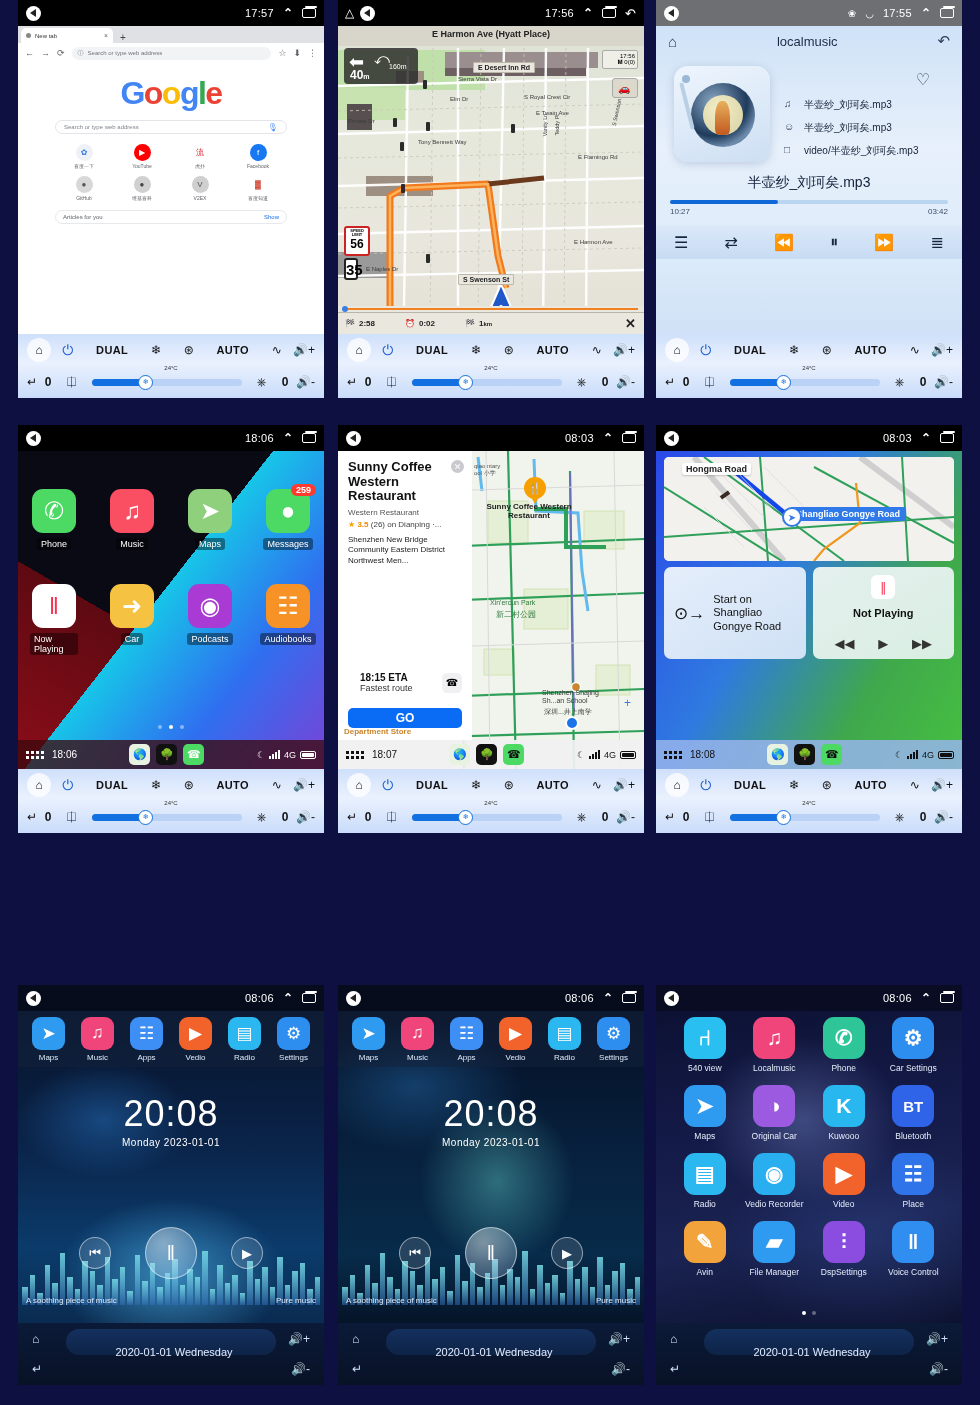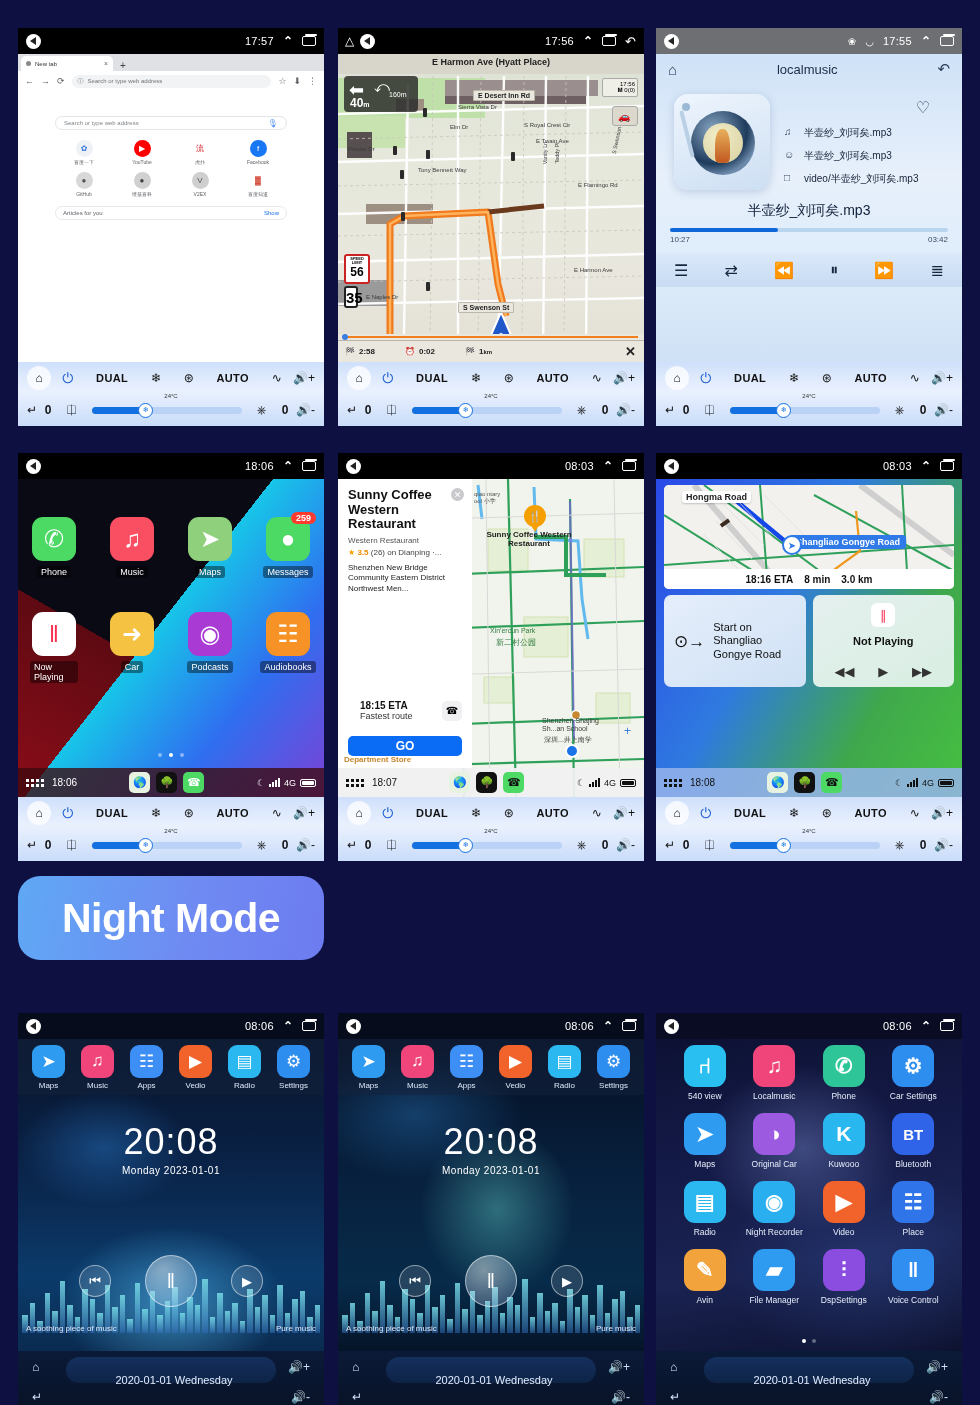"17:57" .panel { margin-top: 28px -> none }
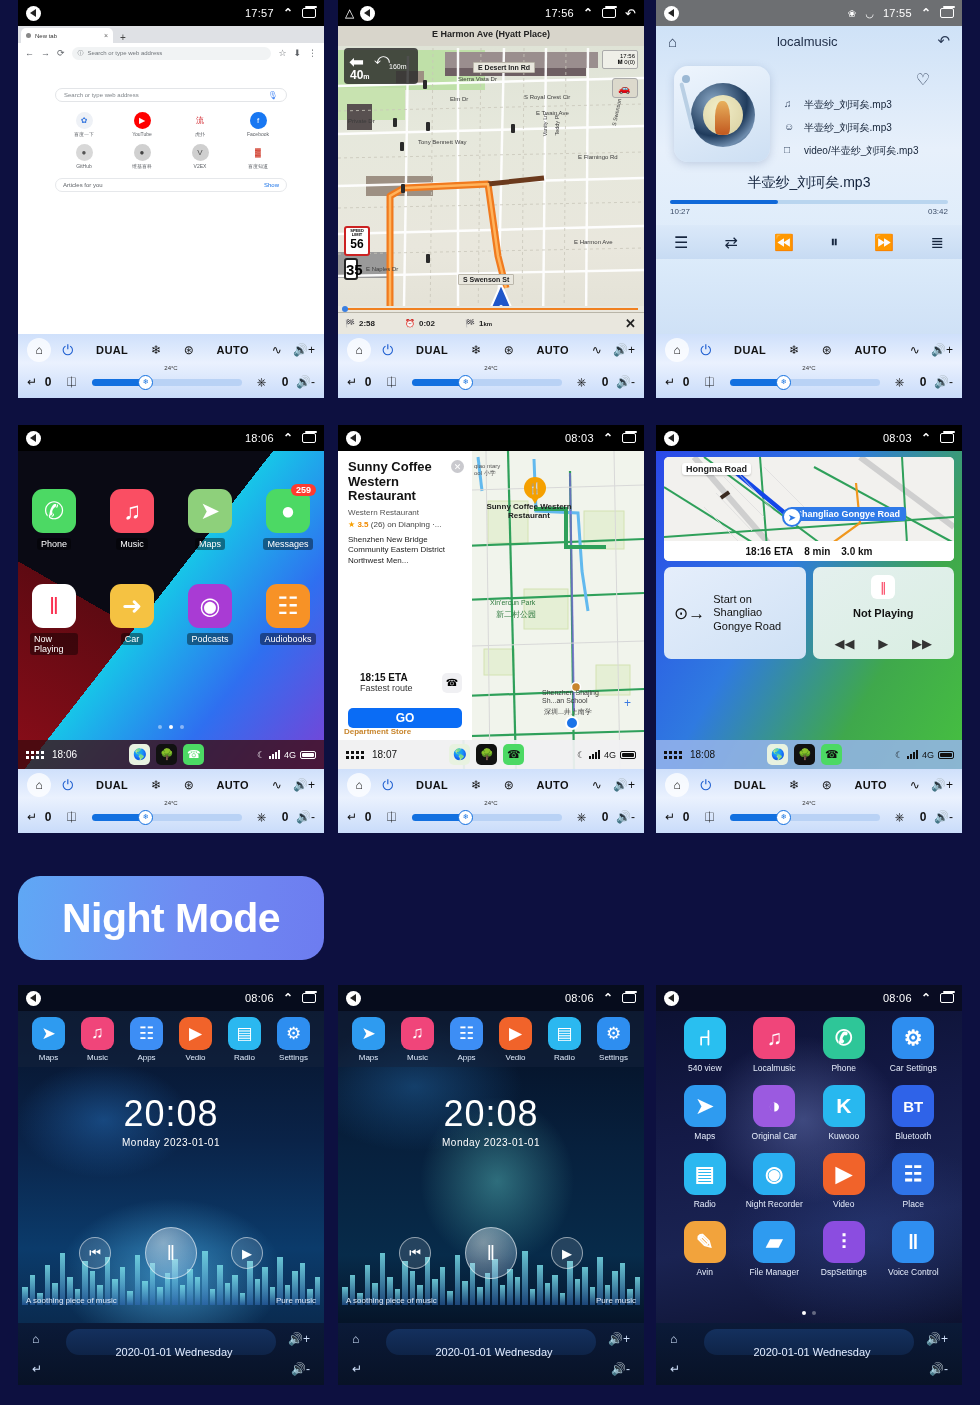"Google" div.glogo { html: none -> <div><span>G</span><span>o</span><span>o</span><span>g</span><span>l</span><span>e</span></div> }
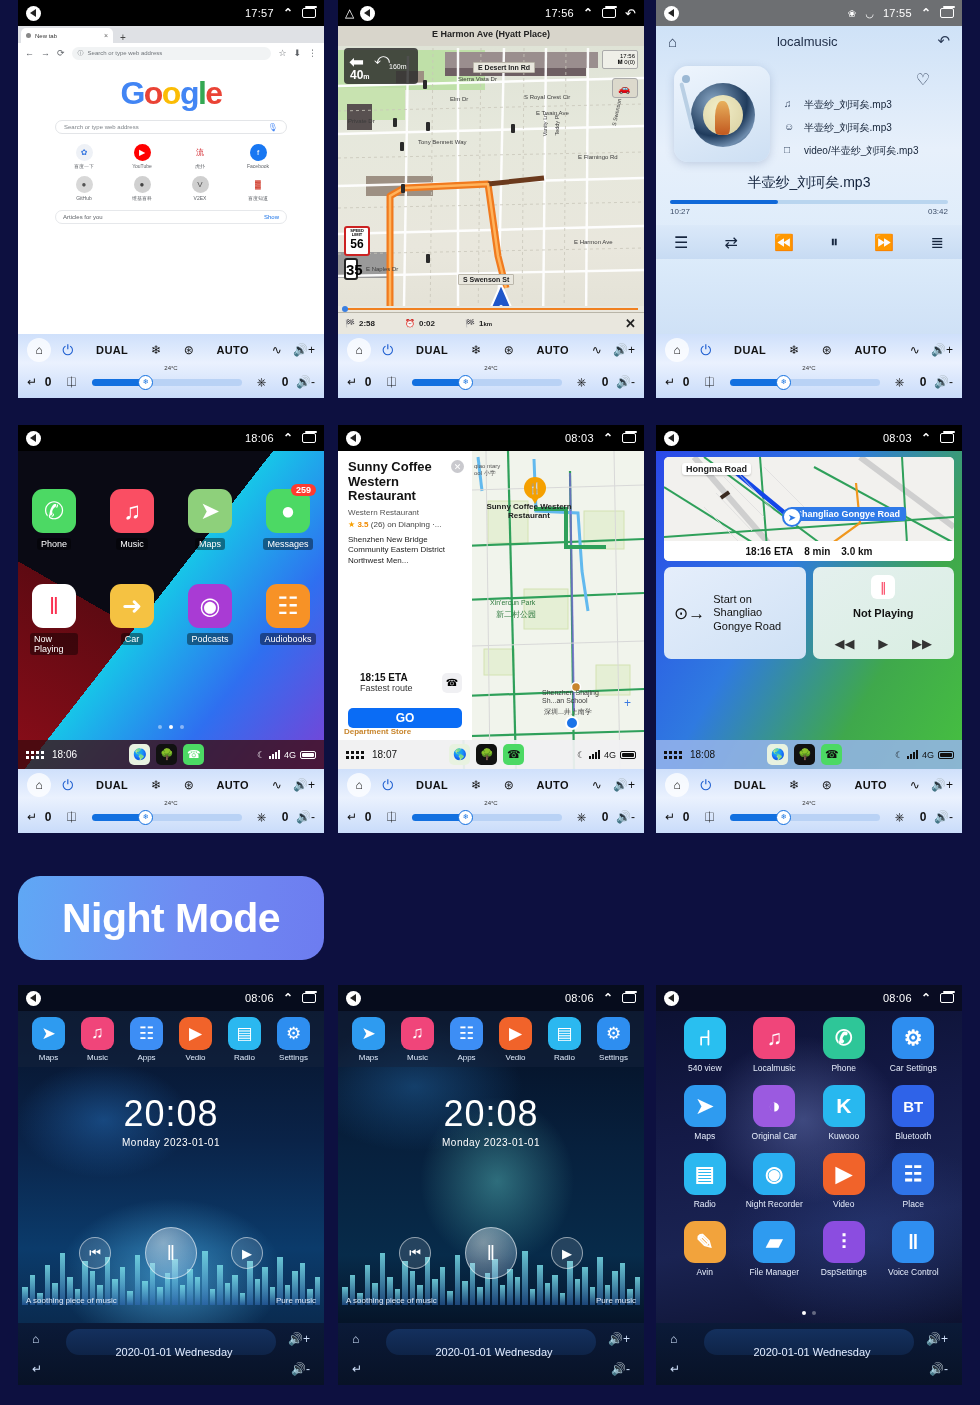"18:16 ETA" div.dash-eta { html: <div> <span>18:16 ETA</span> <span>8 min</span> <span>3.0 km</span> </div> -> none }
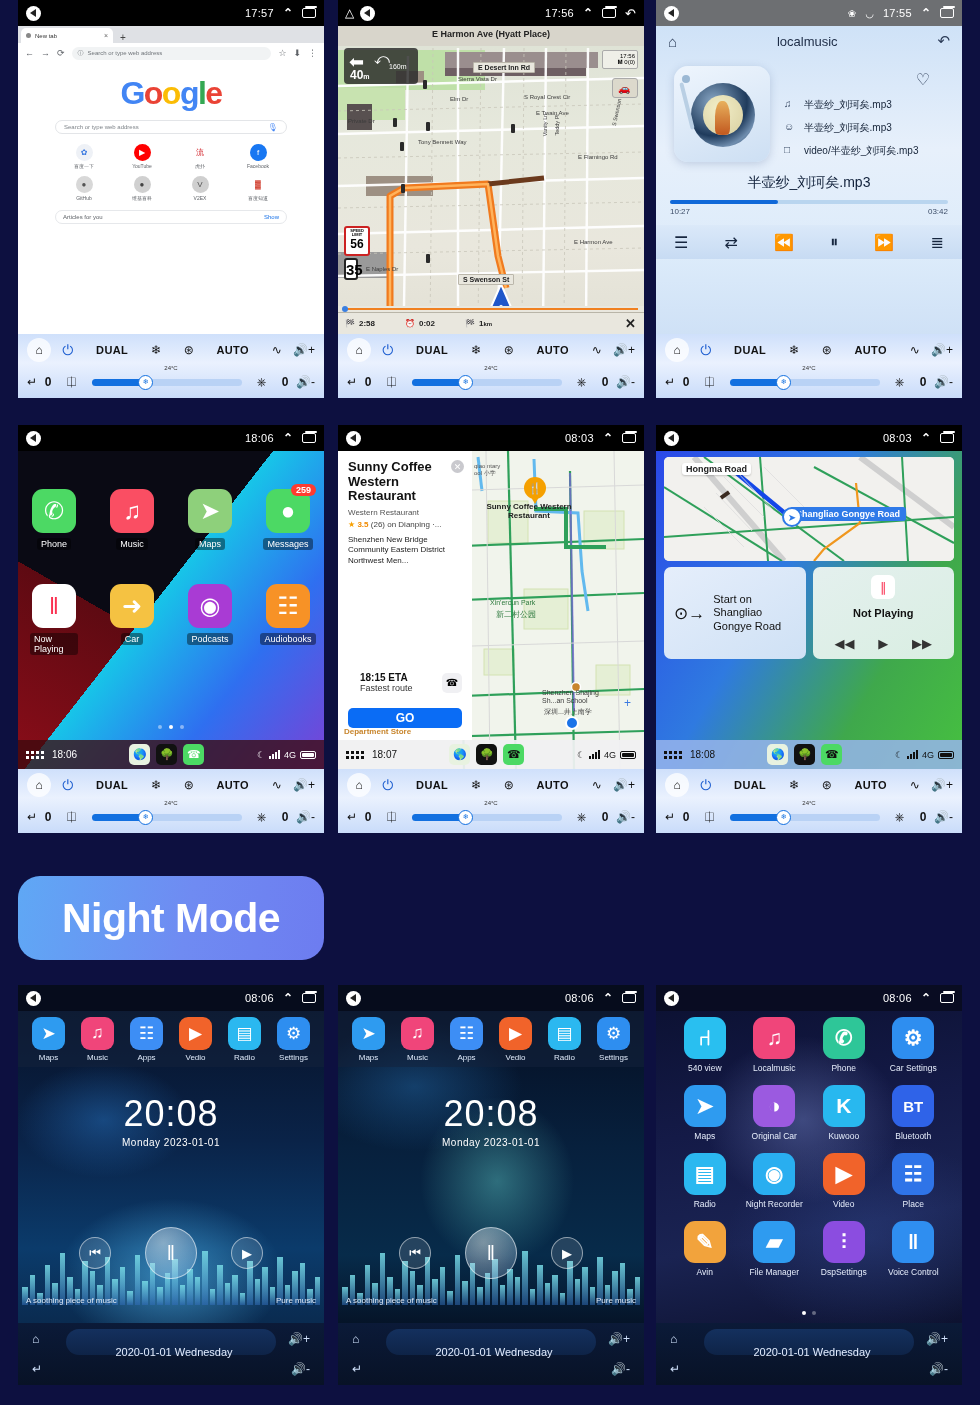"Night Mode" div.nmbanner { html: <div> <span>Night Mode</span> </div> -> none }
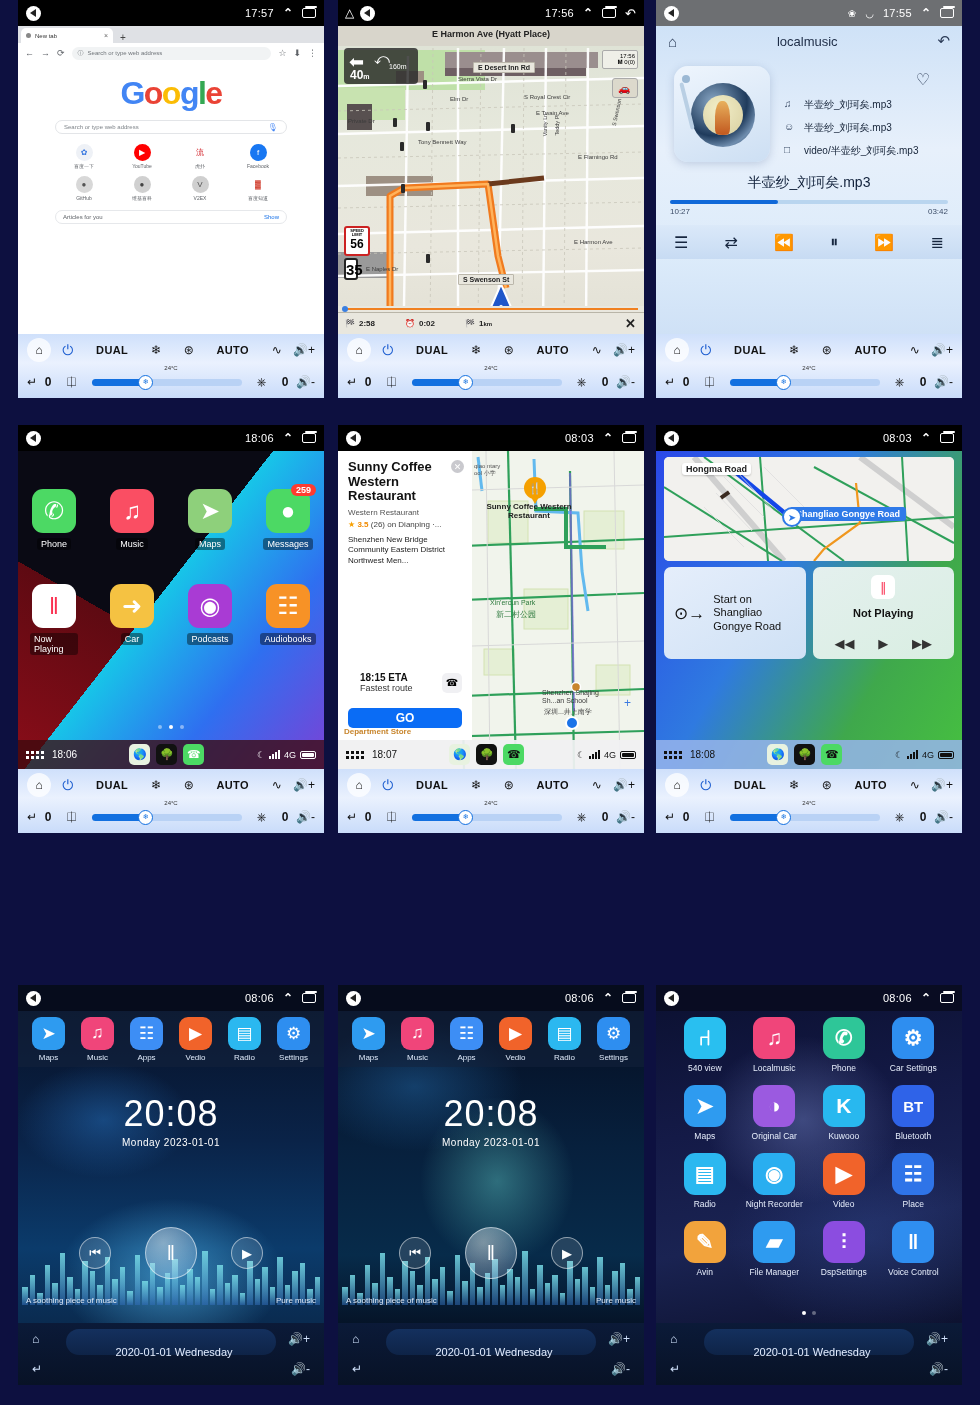"Night Recorder" span.ng-nm { text: Night -> Vedio }
